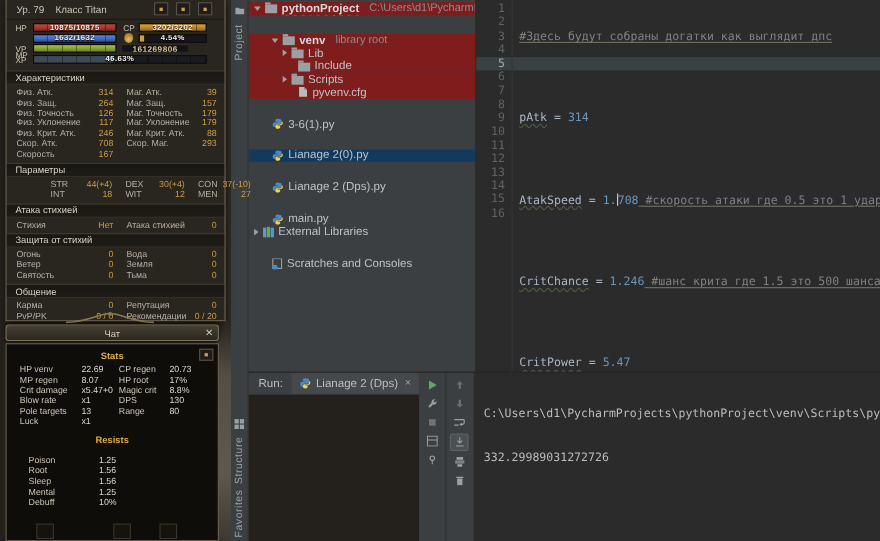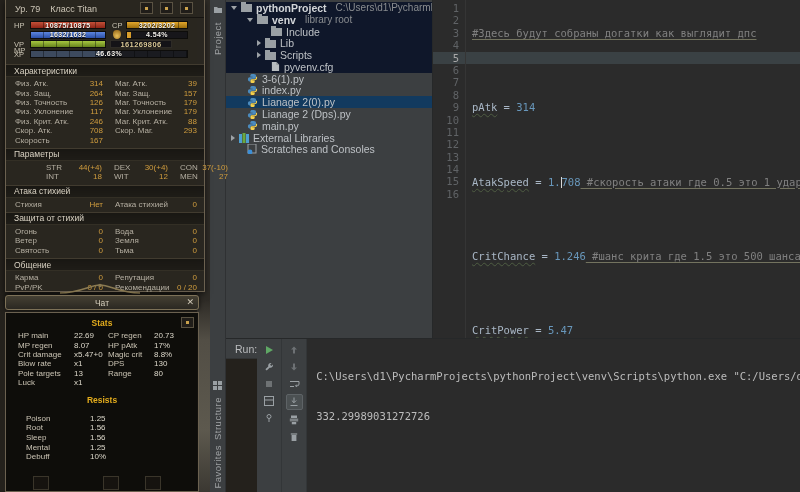"pythonProject" .sc-lib { background: #0f172a -> #7f1d1d }
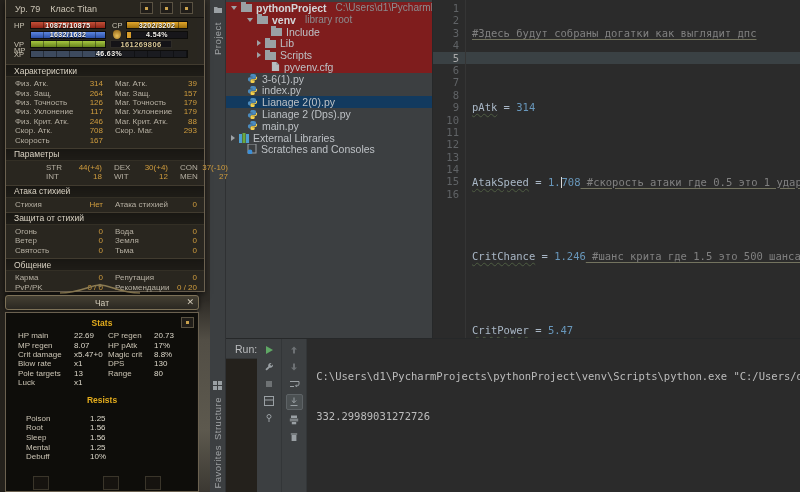"venv" .ind1 { margin-top: none -> 17px }
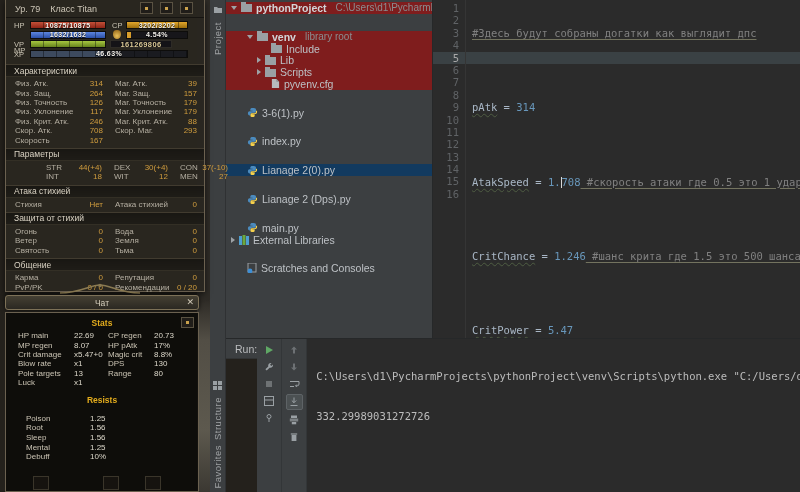"Include" div.trow { order: before "Lib" -> after "Lib" }
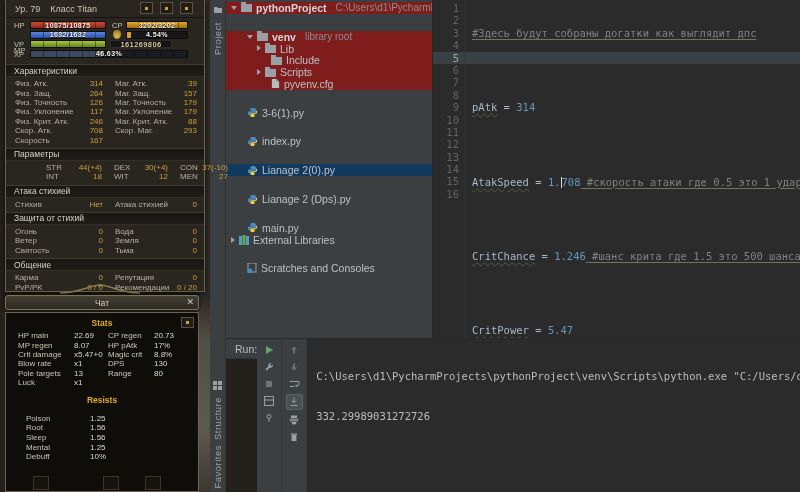"index.py" div.trow { html: <div> <span> <svg> <path></path> <path></path> </svg> </span> <span>index.py</span> </div> -> none }
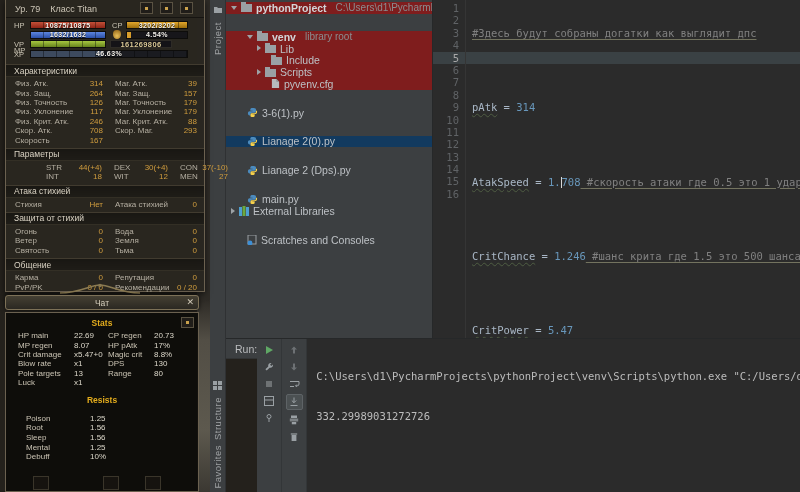"HP main" span.sl { text: main -> venv }
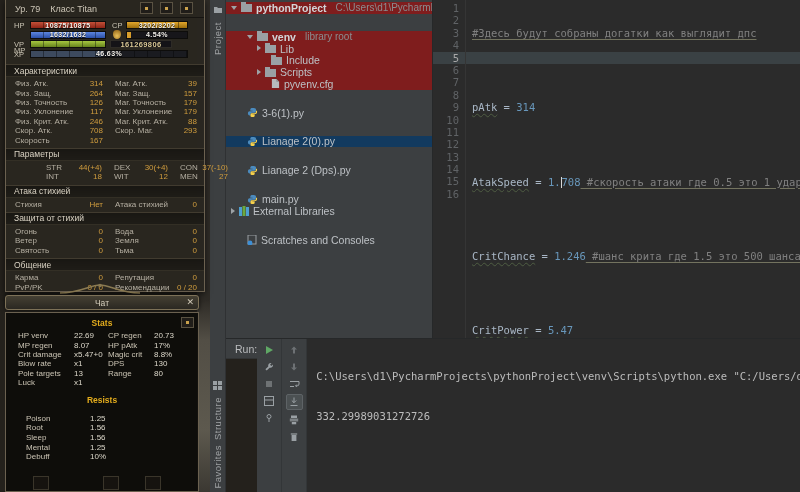"HP pAtk" span.sl { text: pAtk -> root }
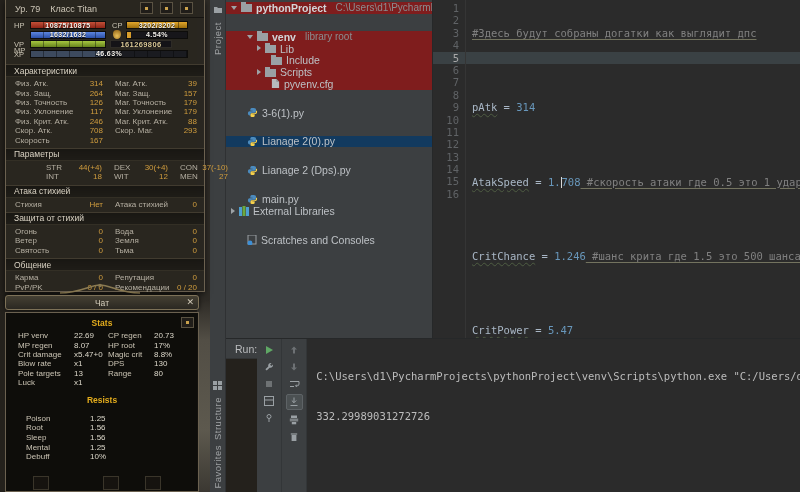"Lianage 2 (Dps)" div { html: none -> <div> <span> <svg> <path></path> <path></path> </svg> </span> <span>Lianage 2 (Dps)</span> <span>×</span> </div> }
